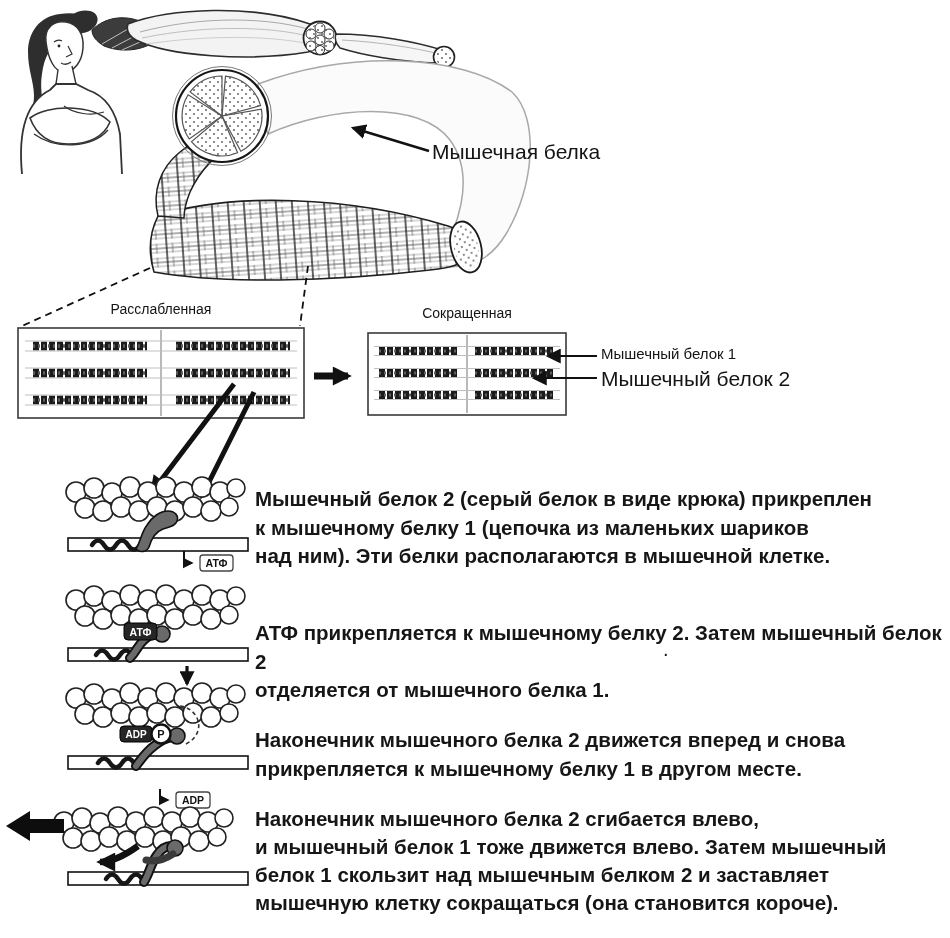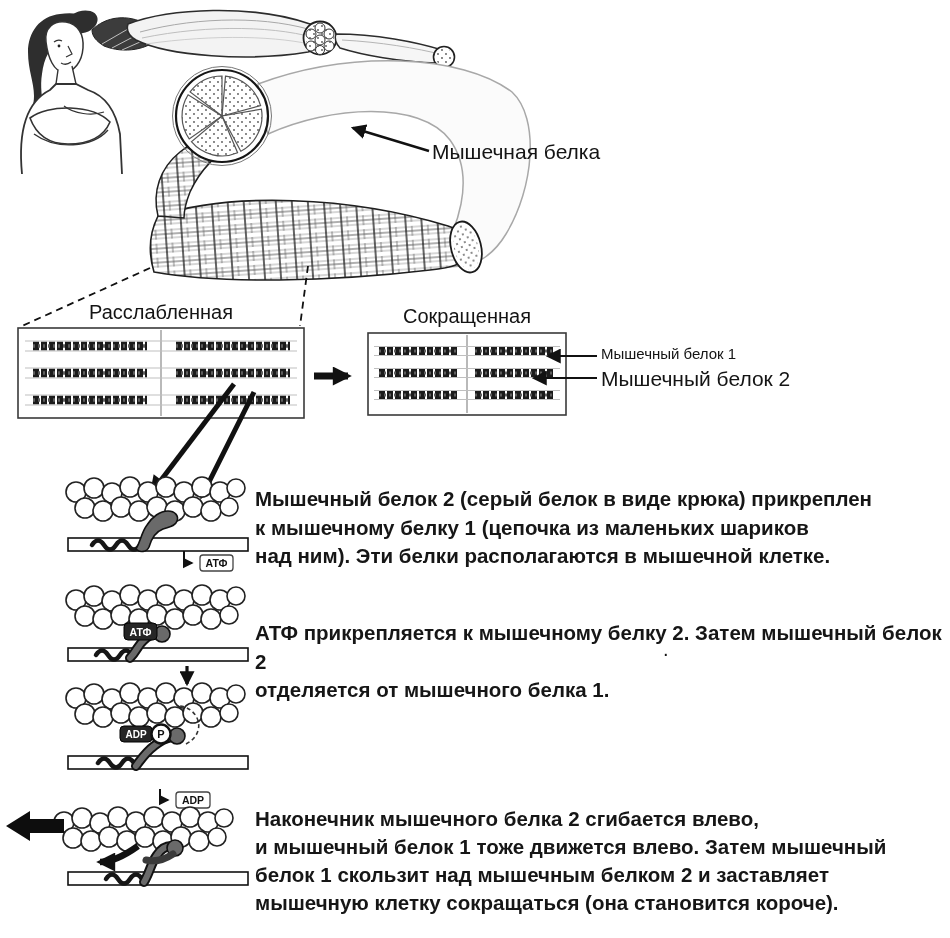"Расслабленная" .lbl { font-size: 20px -> 14px }
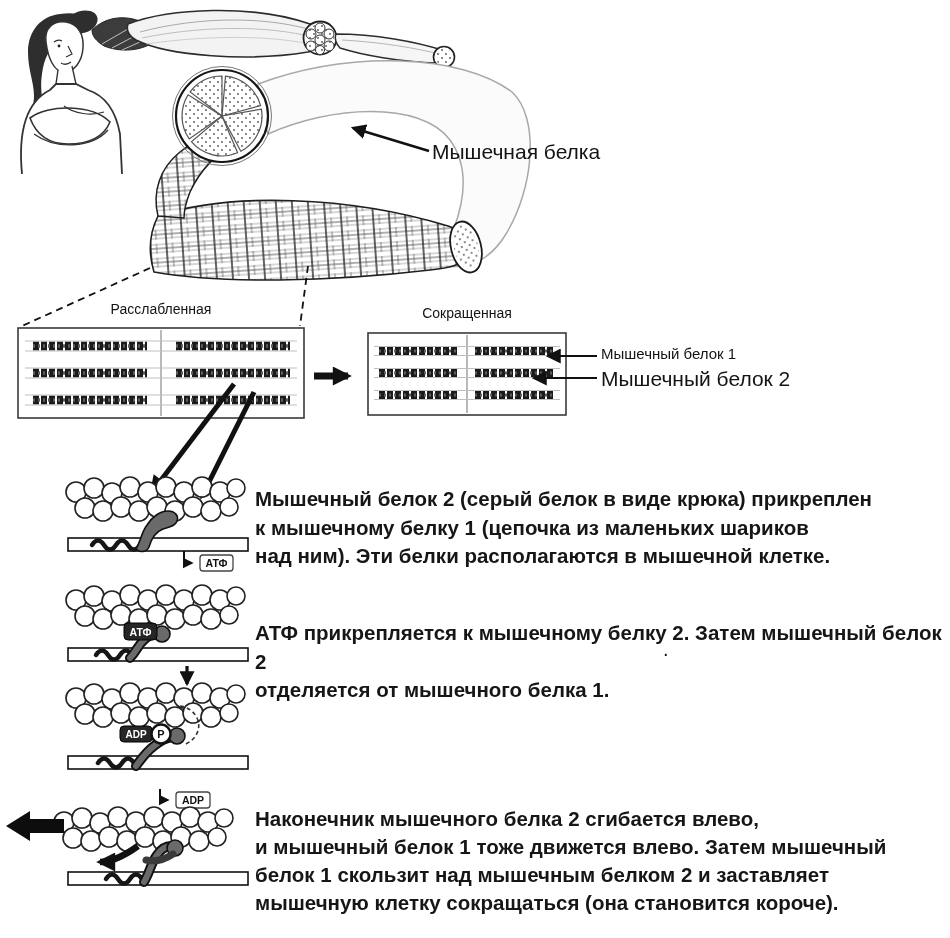"Наконечник мышечного белка 2 движется" div.step-text { html: none -> <div>Наконечник мышечного белка 2 движется вперед и снова прикрепляется к мышечному белку 1 в другом месте.</div> }
